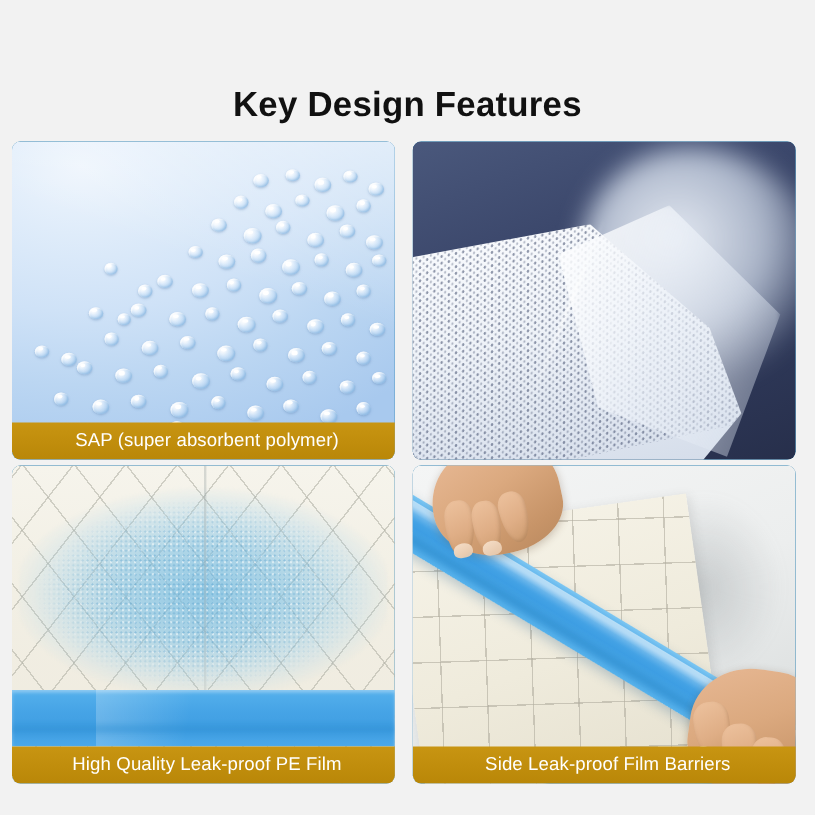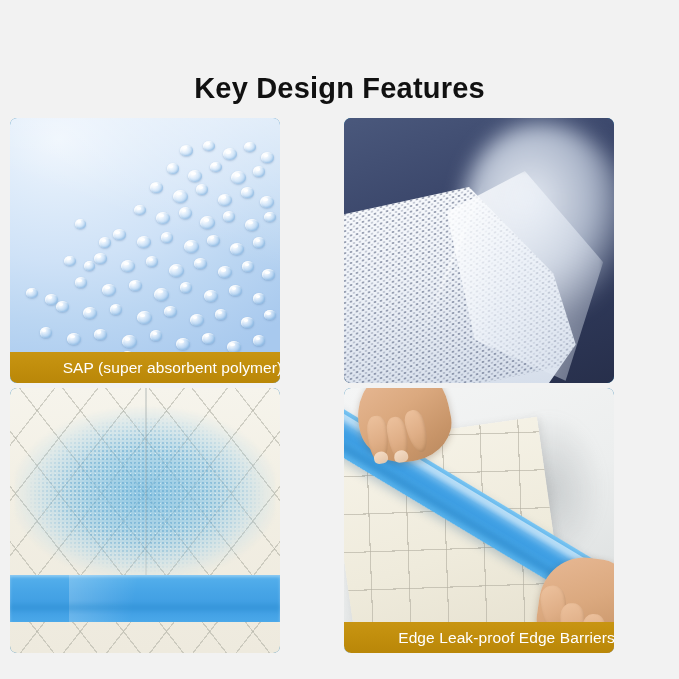"SAP (super absorbent polymer)" .cell { width: 270px -> 319px }
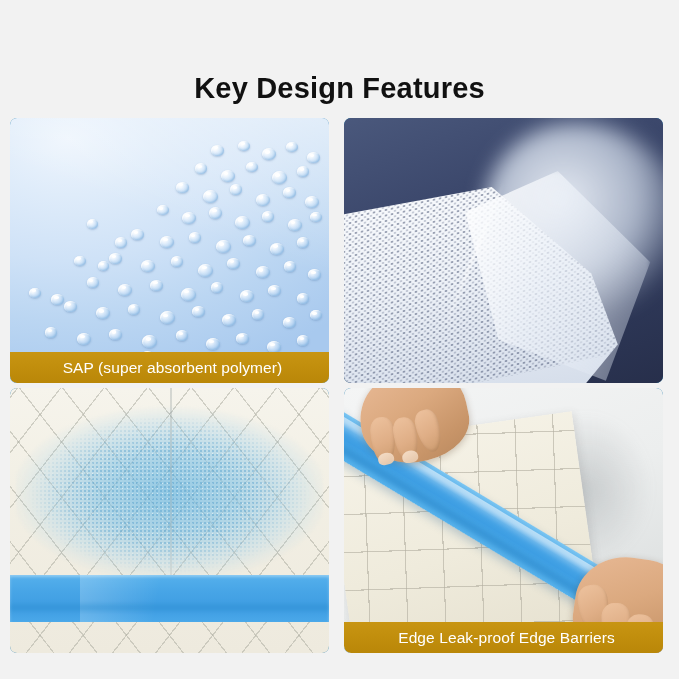"High Quality Leak-proof PE Film" div.caption { html: none -> <div>High Quality Leak-proof PE Film</div> }
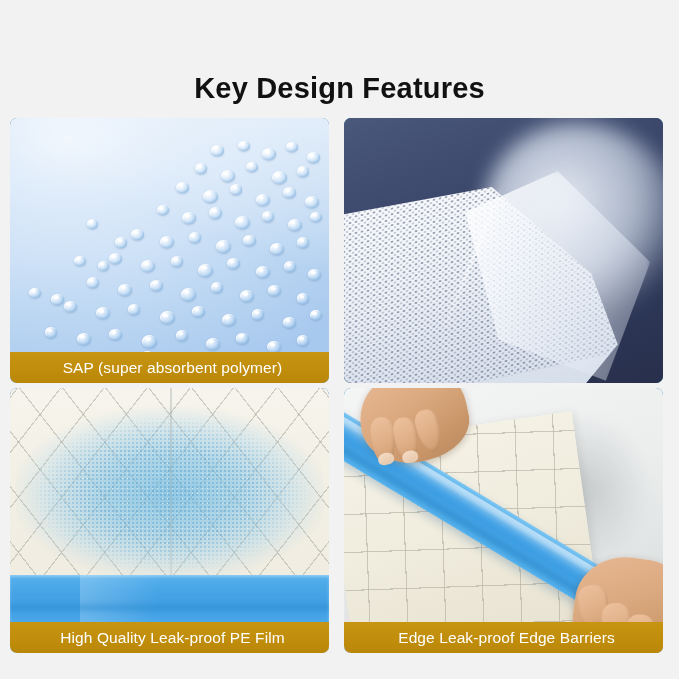"Edge Leak-proof Edge Barriers" div.caption { text: Edge Leak-proof Edge -> Side Leak-proof Film }
